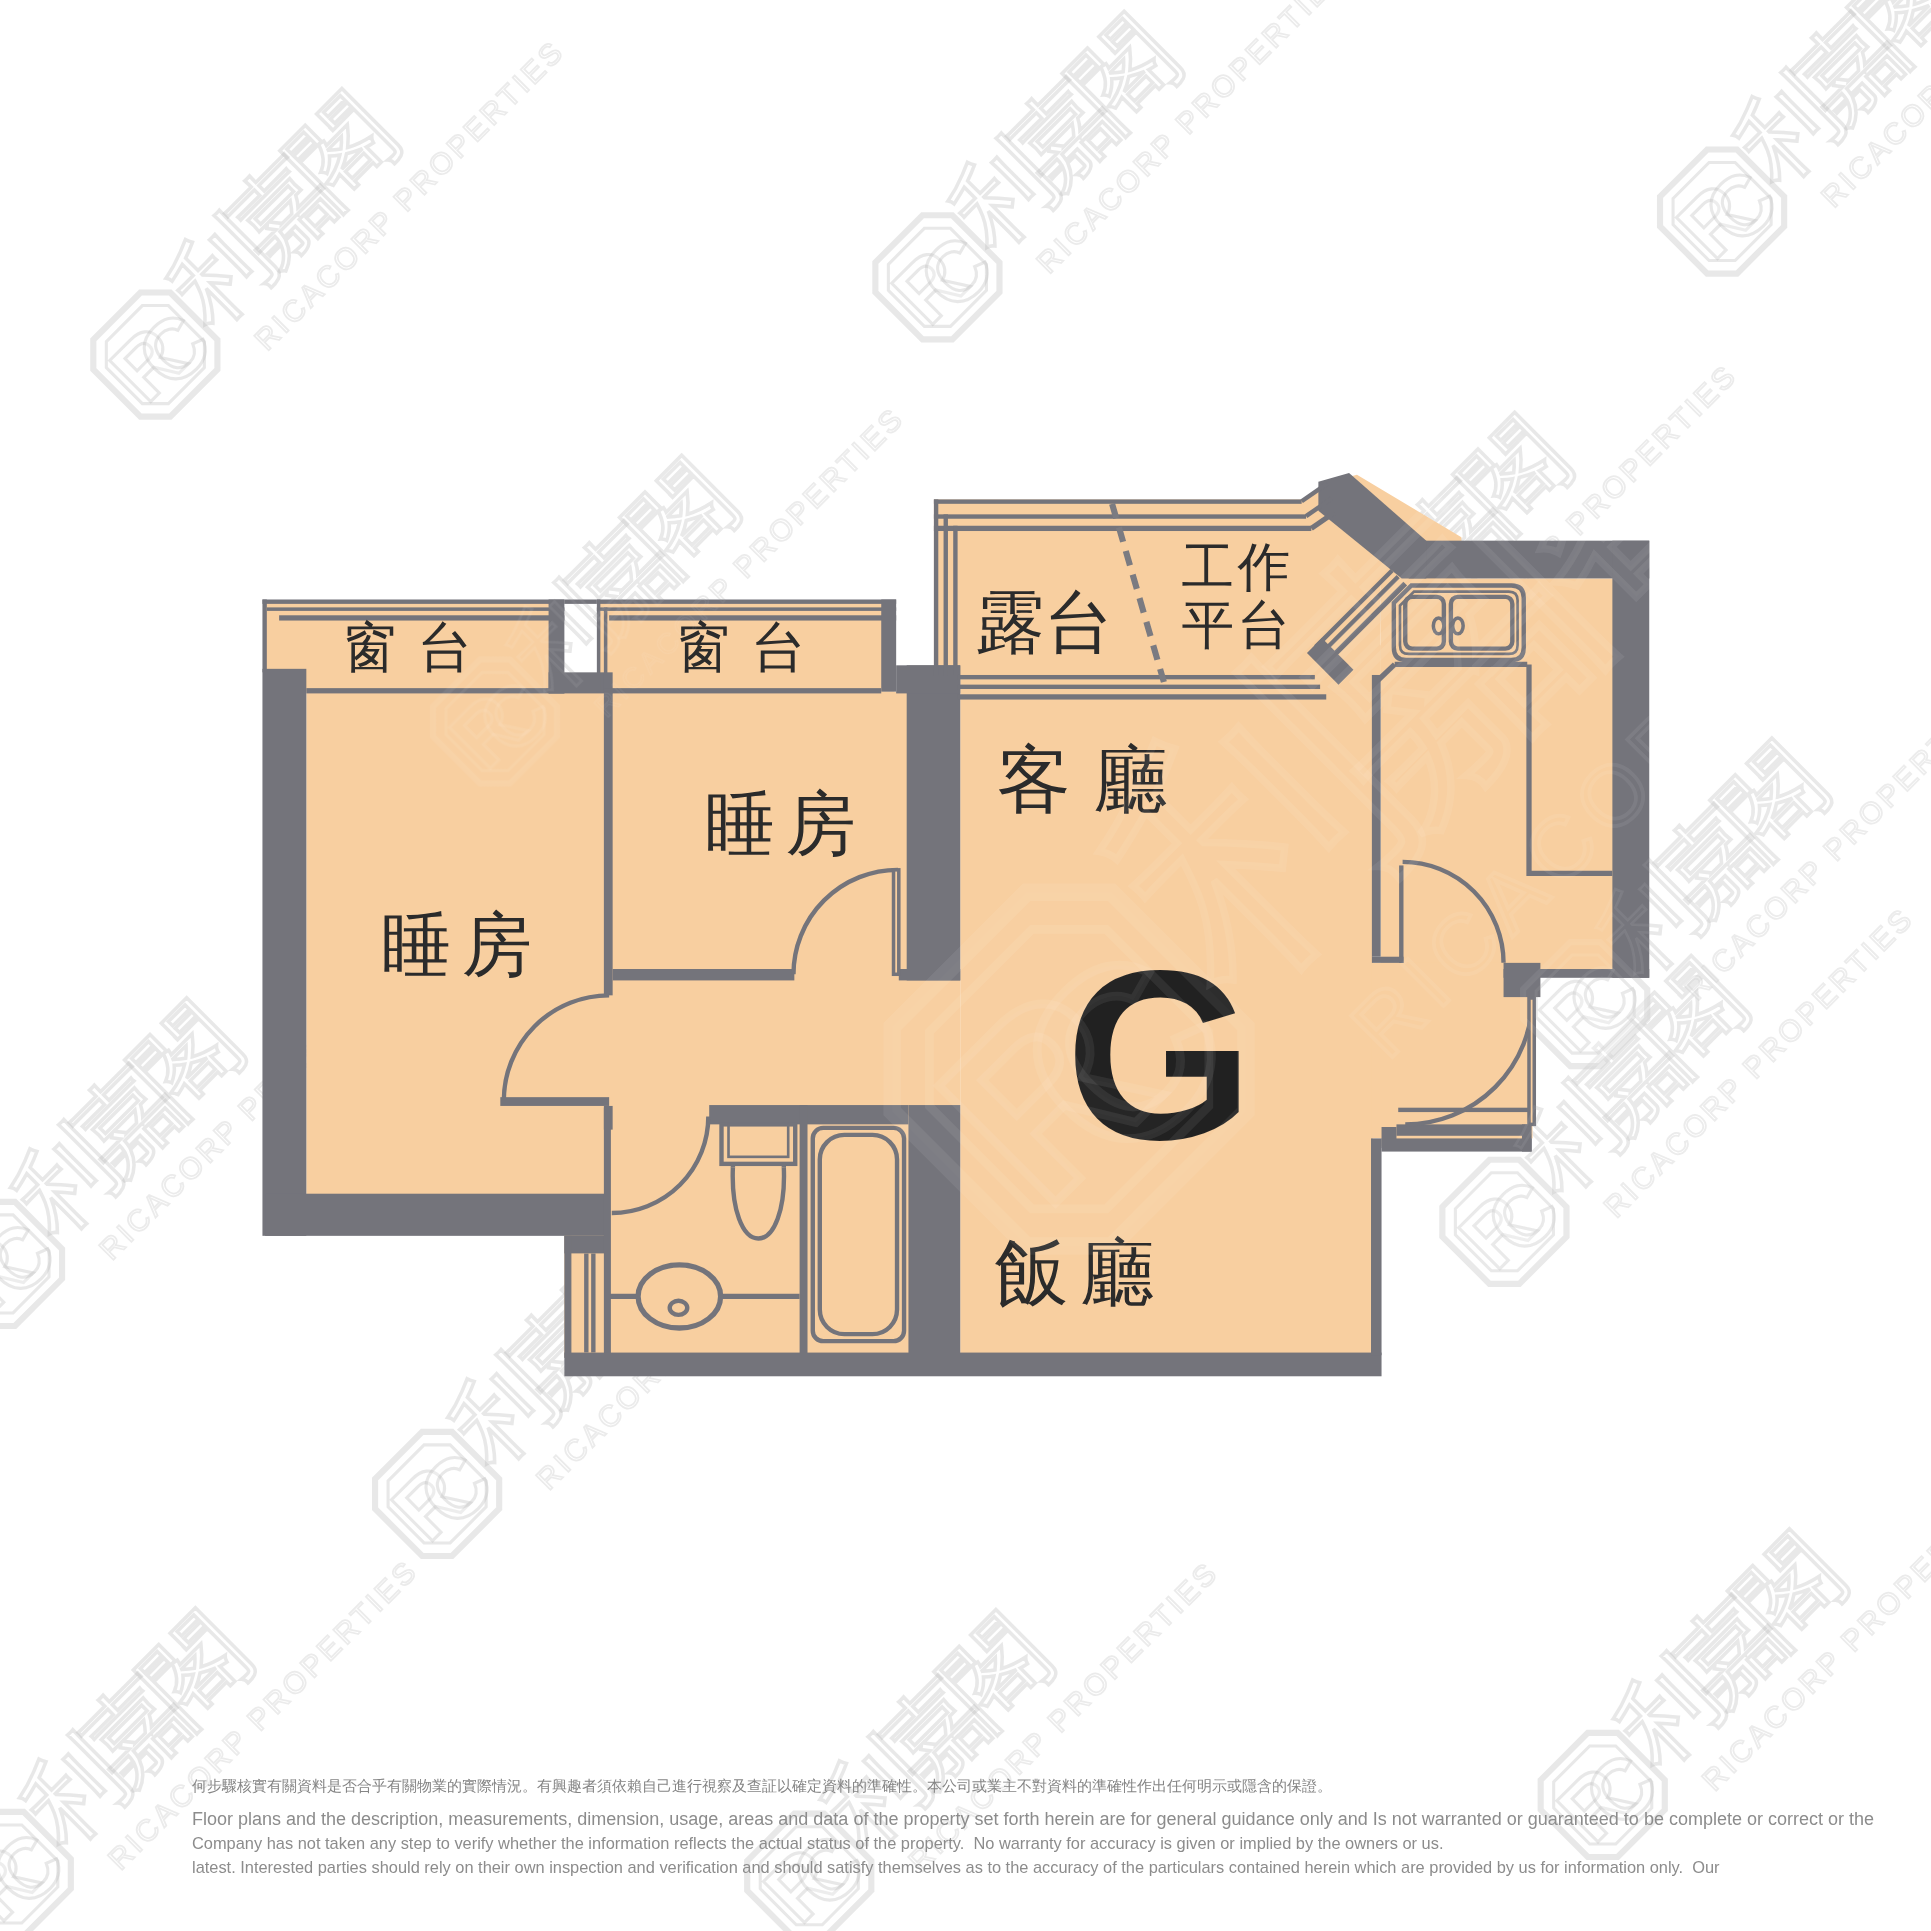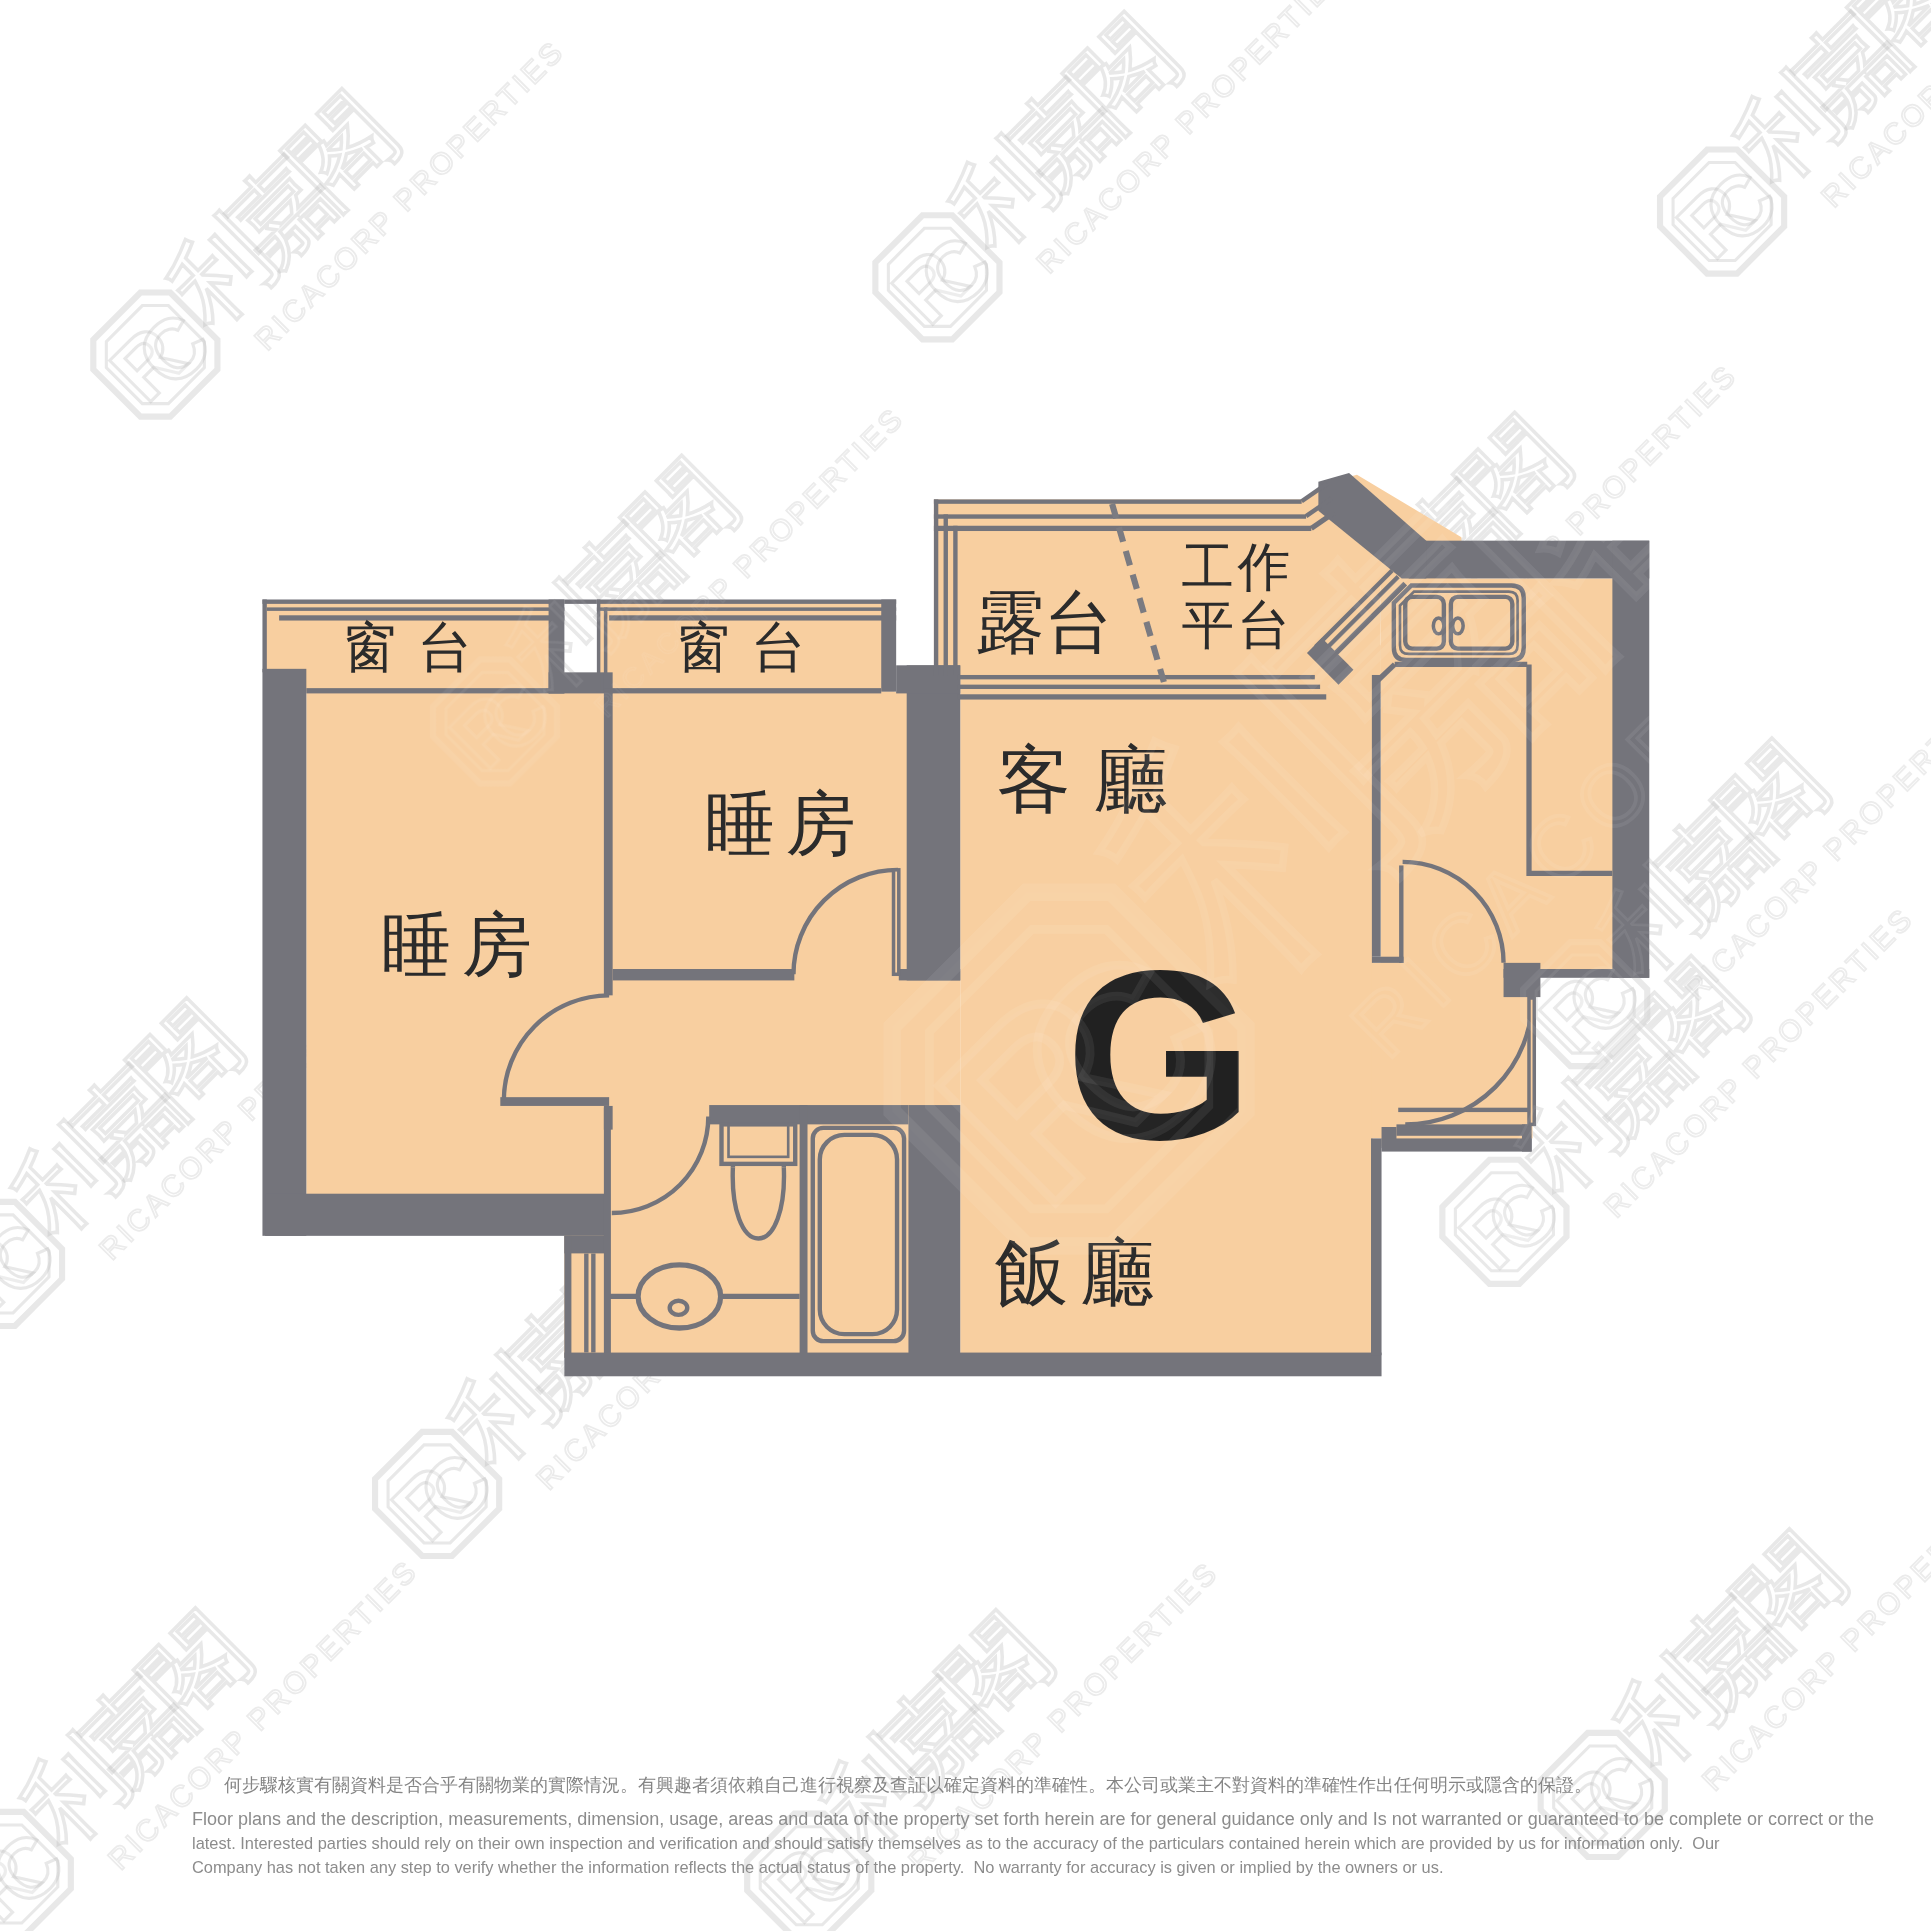"何步驟核實有關資料是否合乎有關物業的實際情況。有興趣者須依賴自己進行視察及查証以" div { font-size: 18px -> 15px; margin-left: 32px -> none }
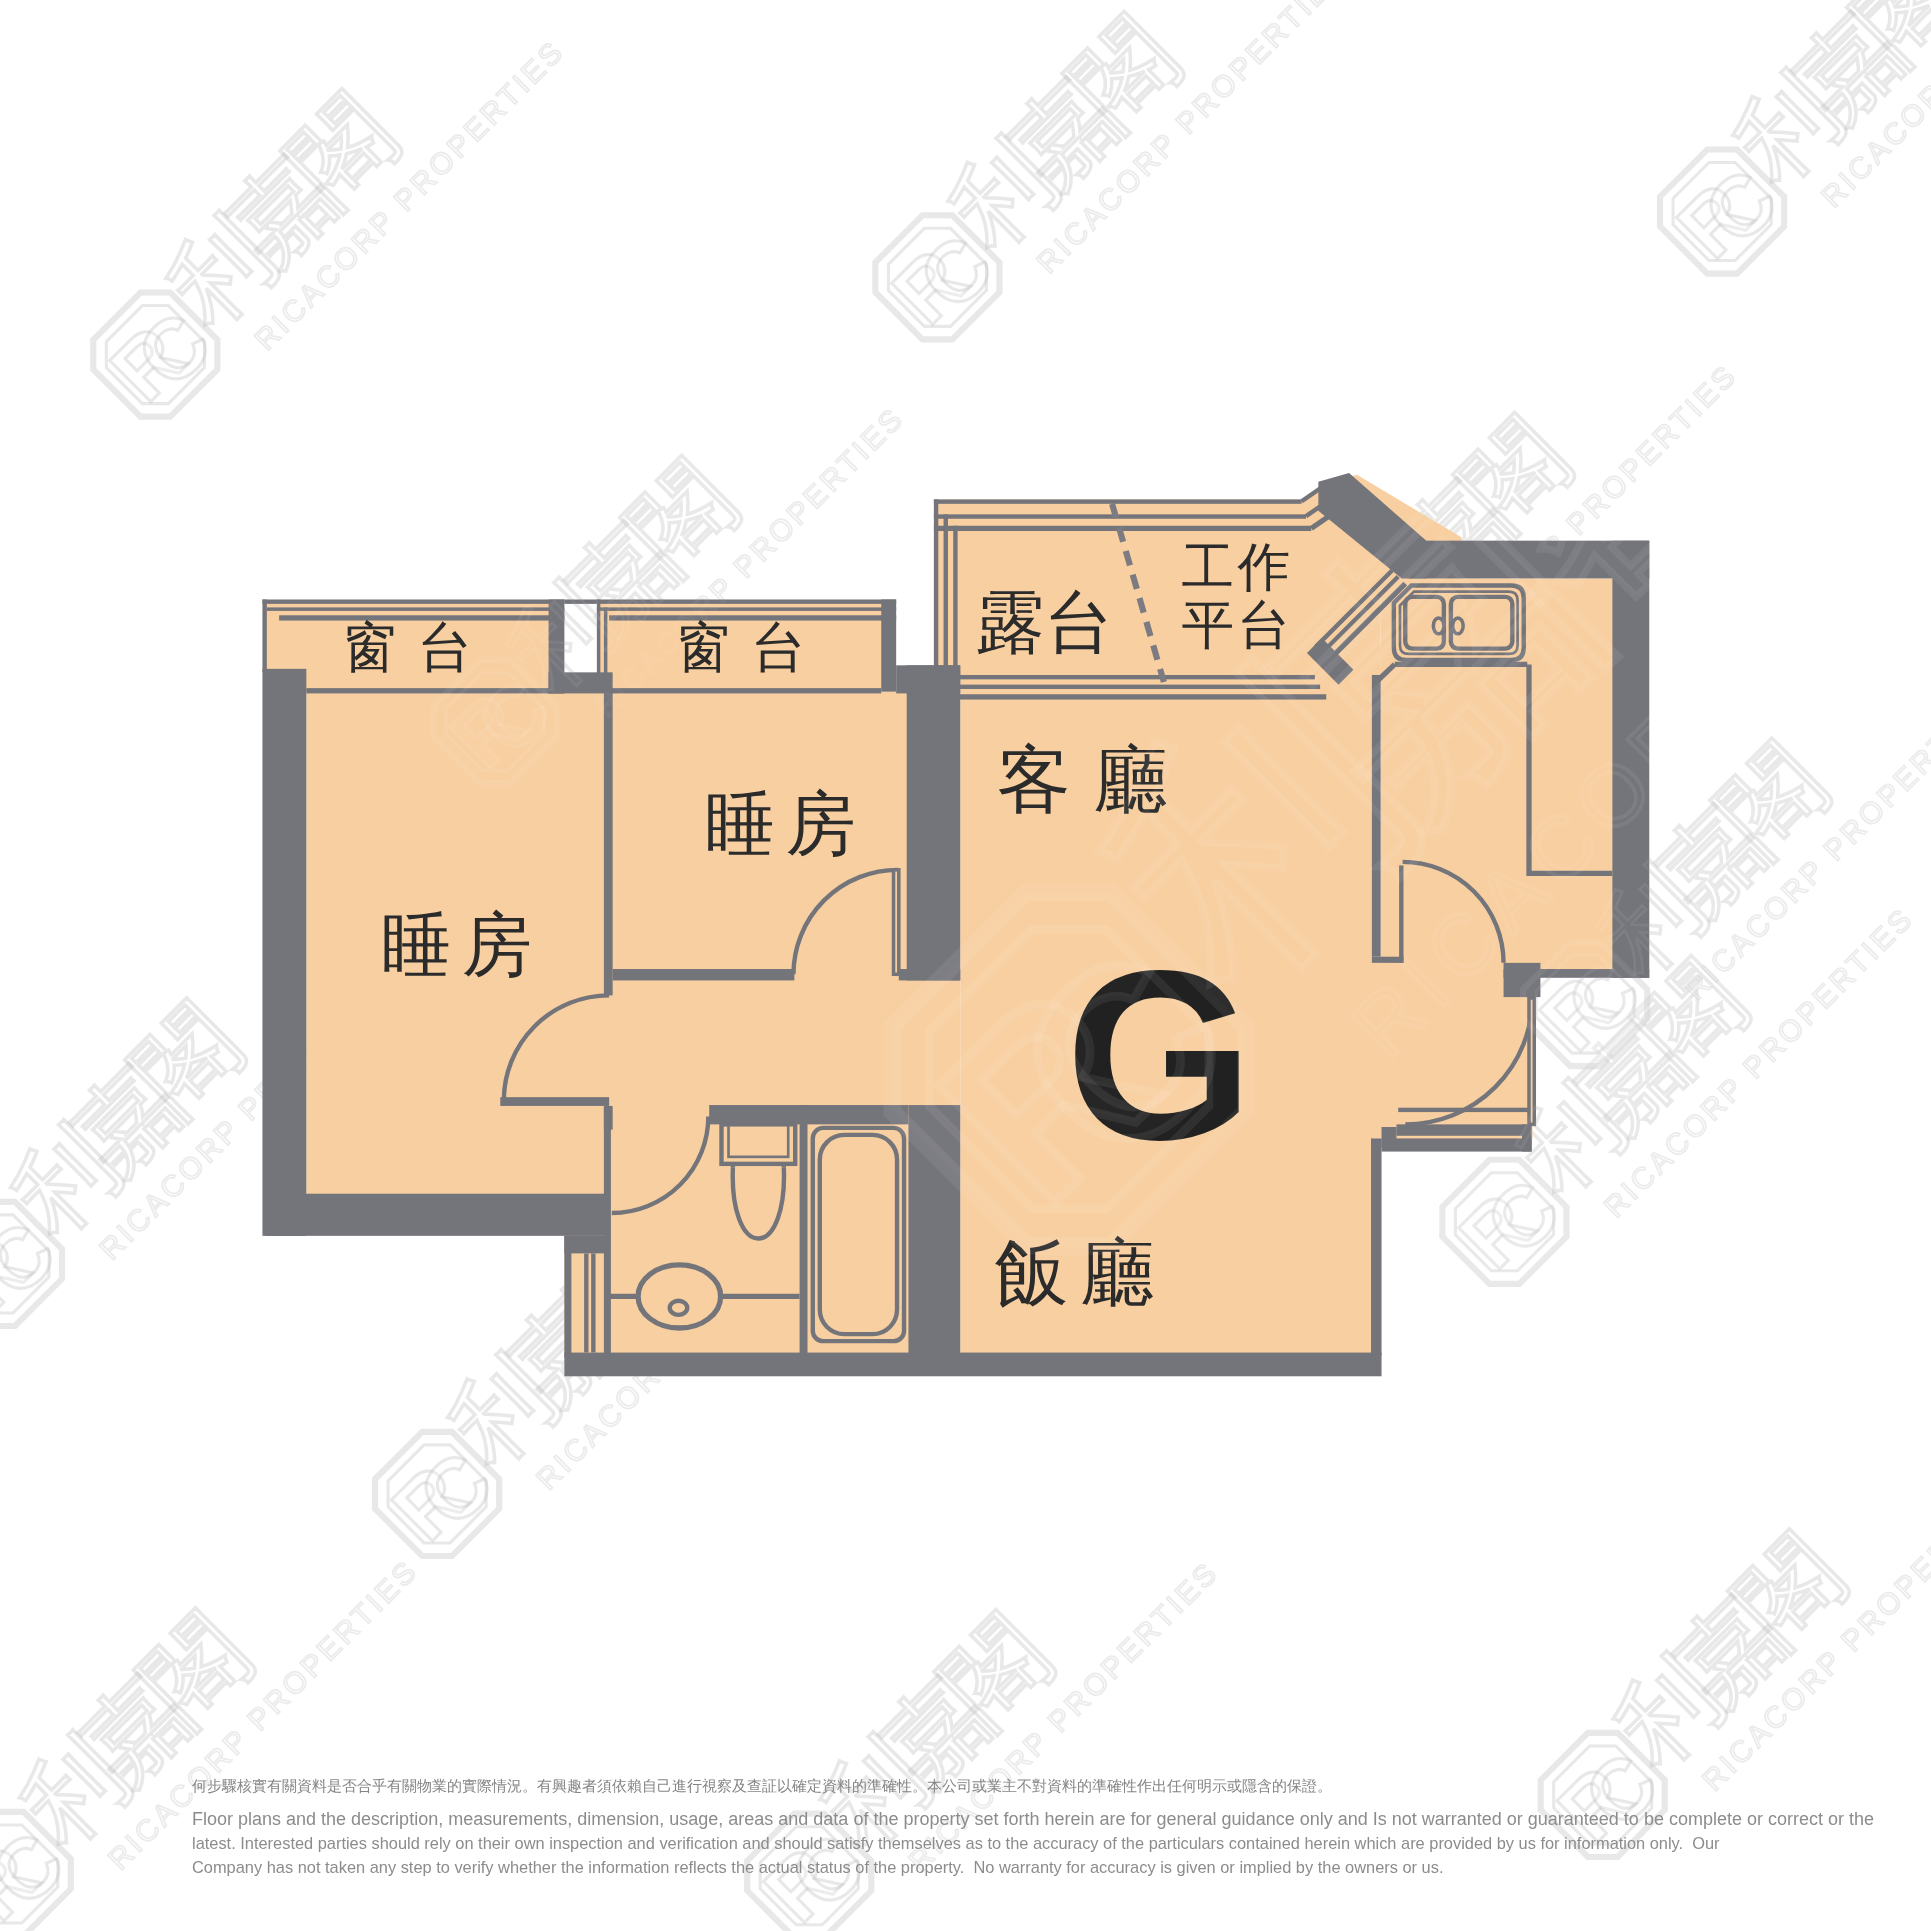"latest. Interested parties should rely" div { order: before "Company has not taken any" -> after "Company has not taken any" }
